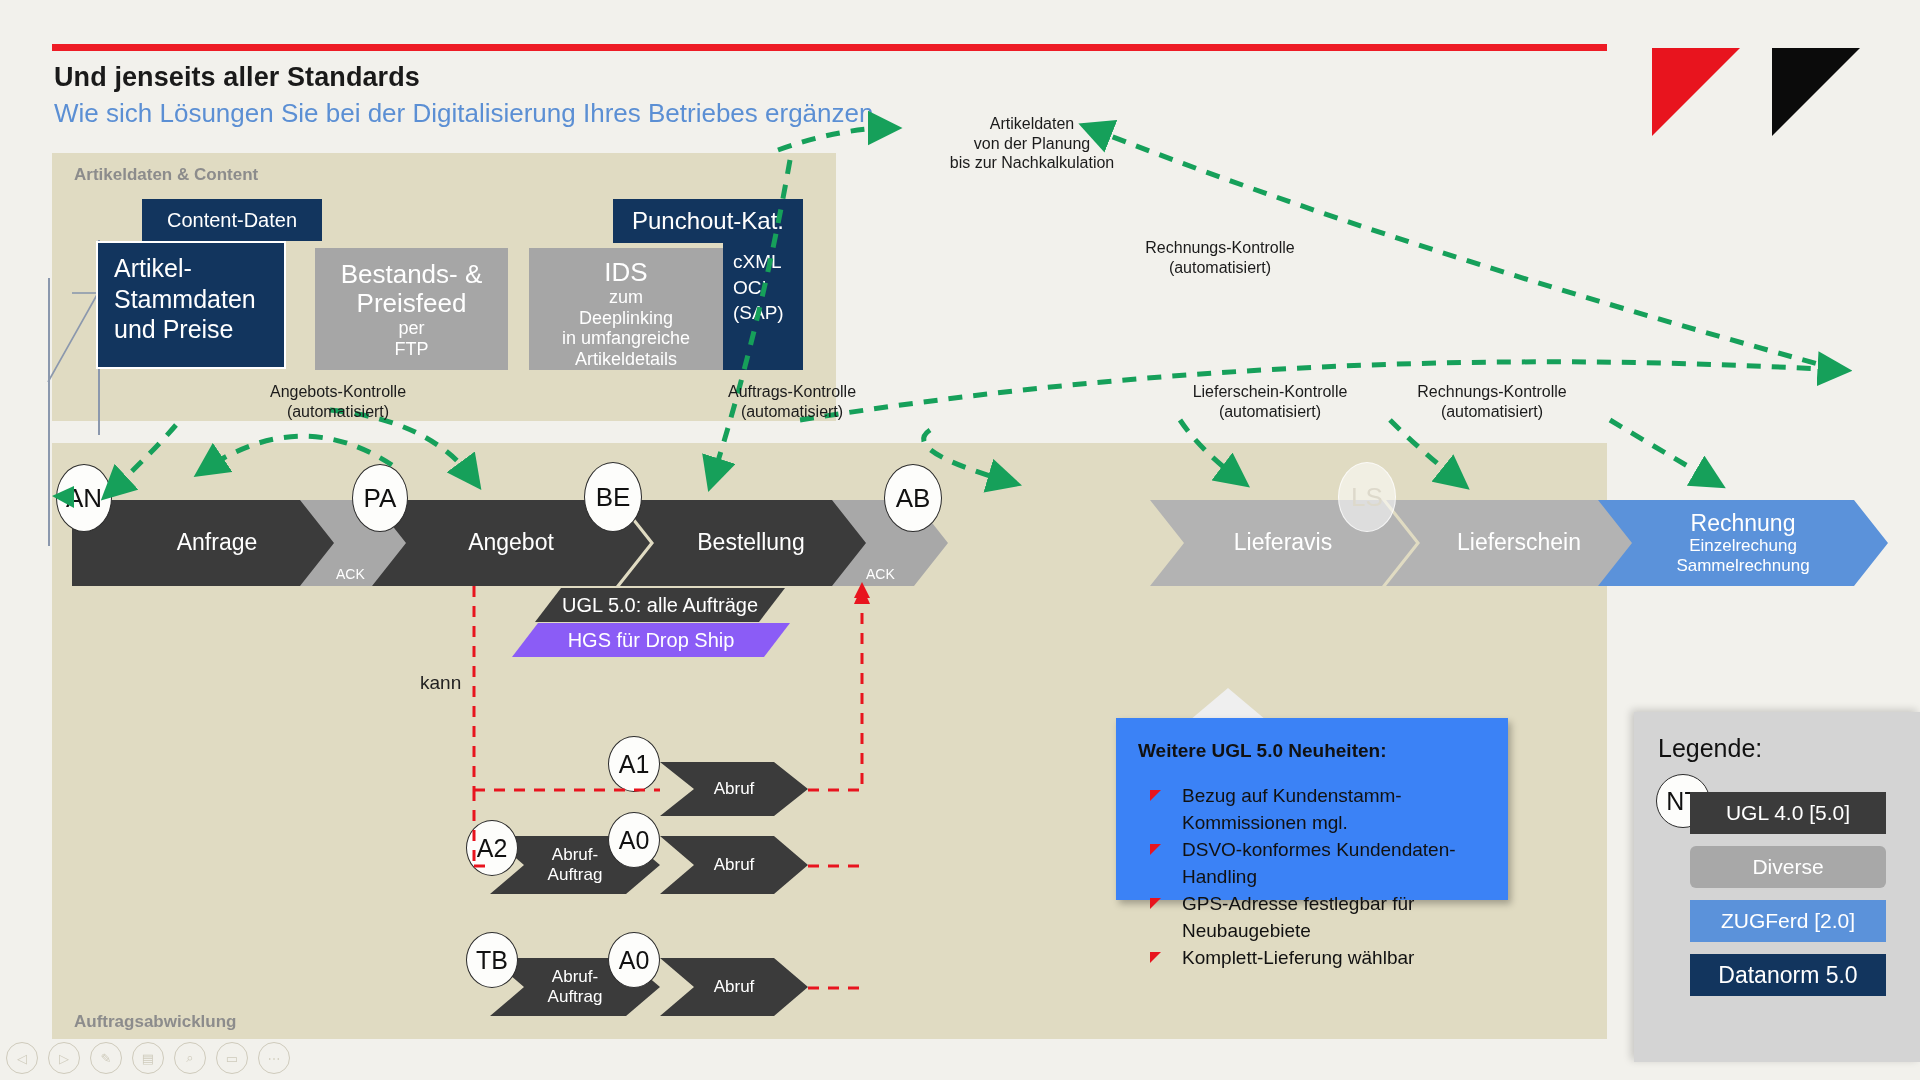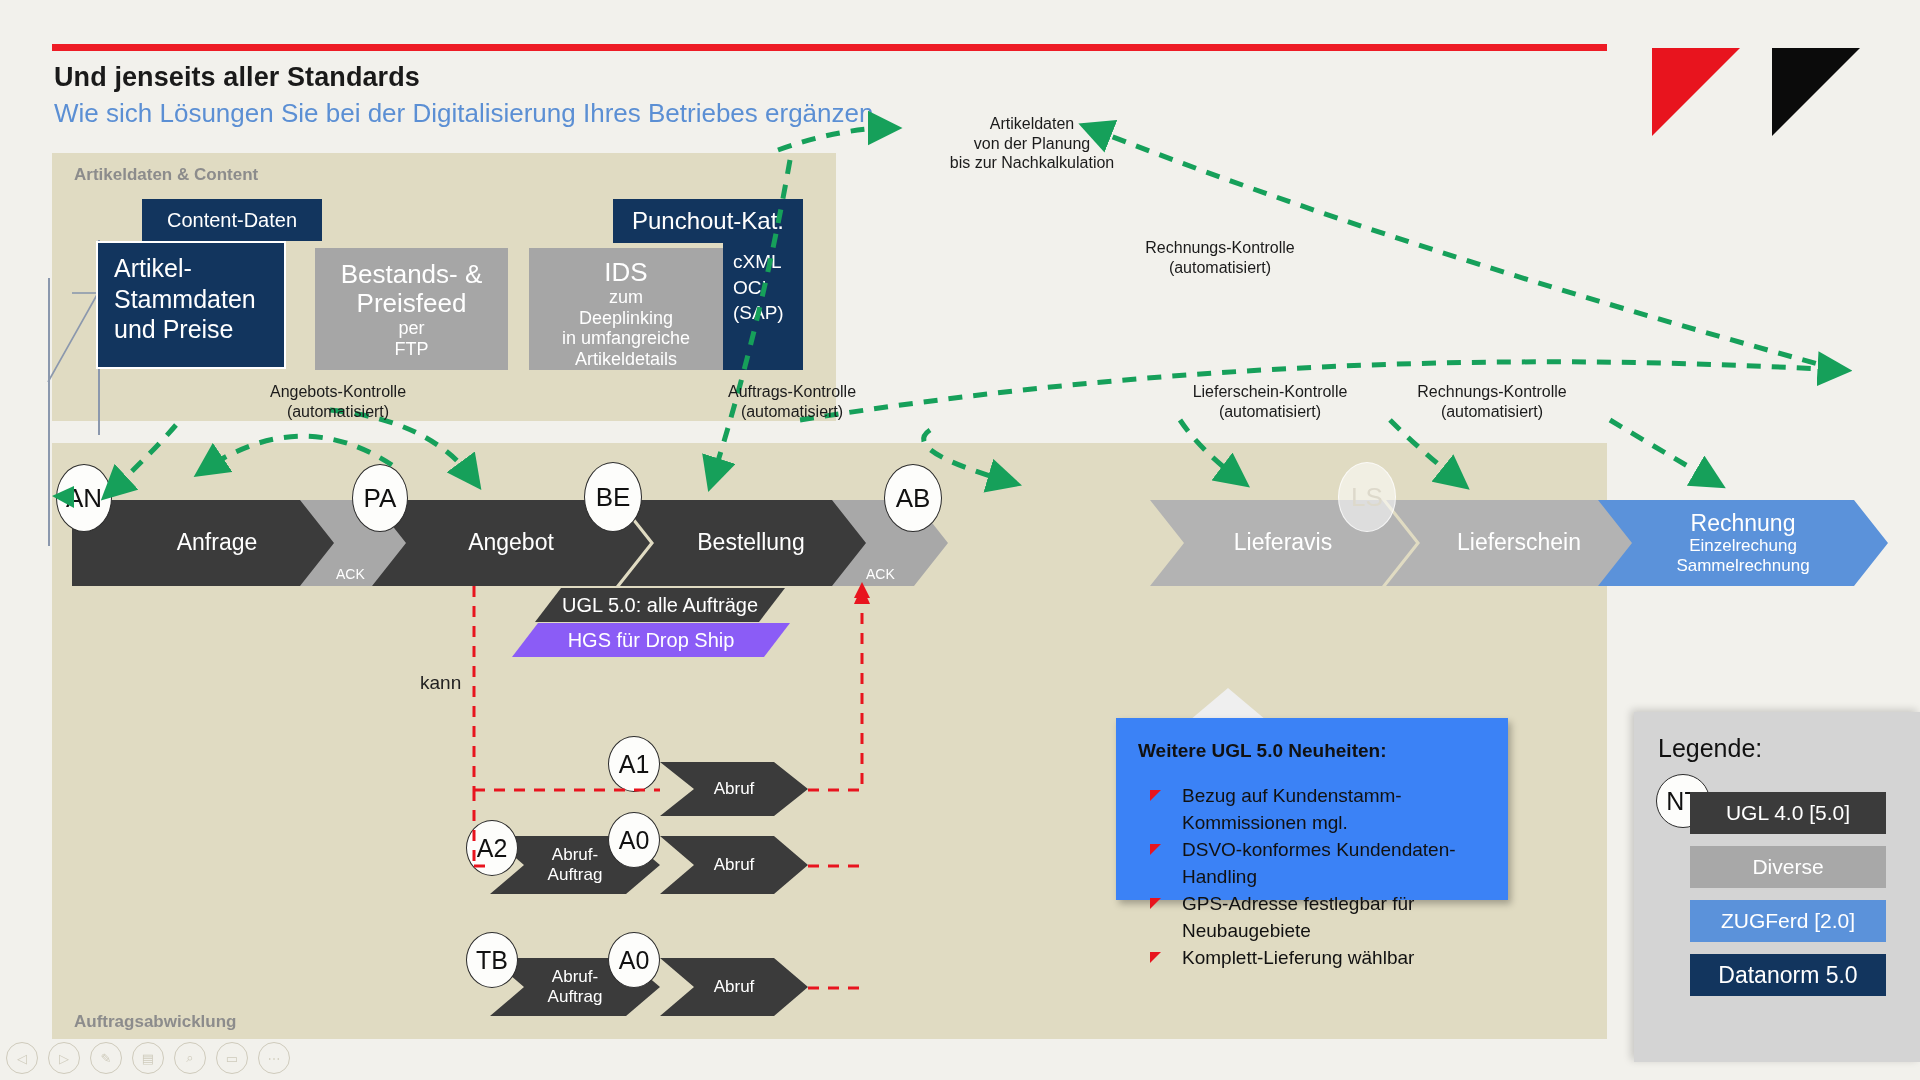"Diverse" #lg-div { border-radius: none -> 6px }
